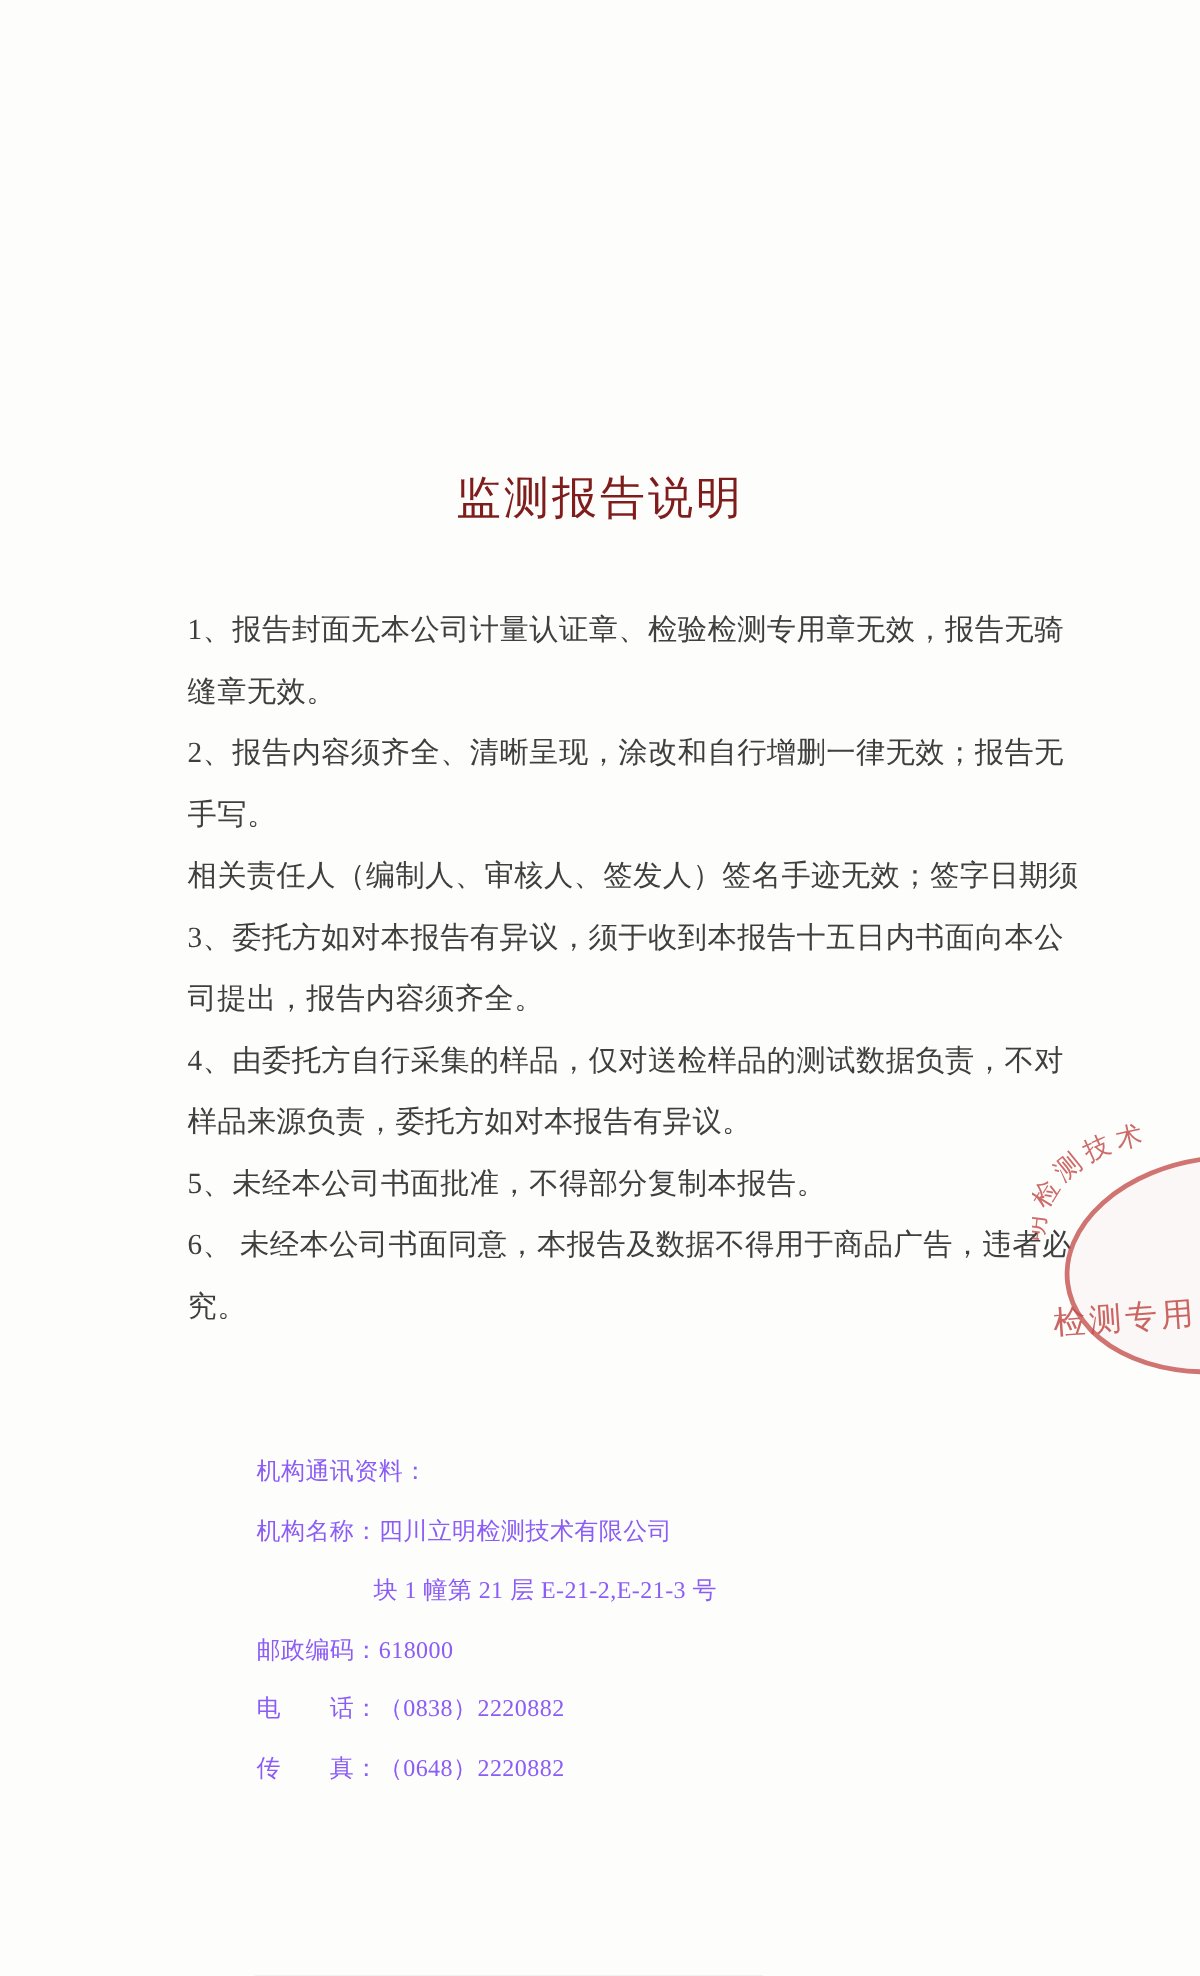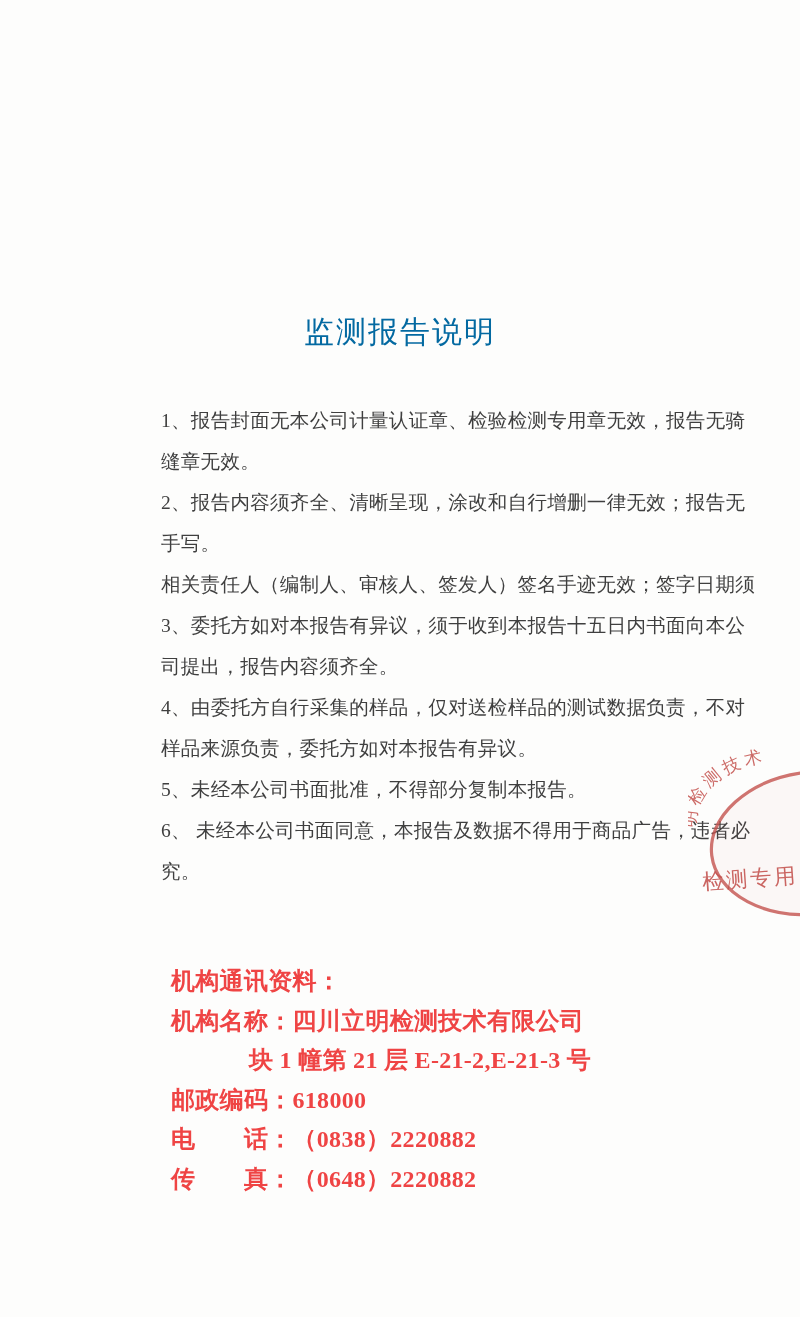"监测报告说明" .doc-title { color: #0369a1 -> #7f1d1d }
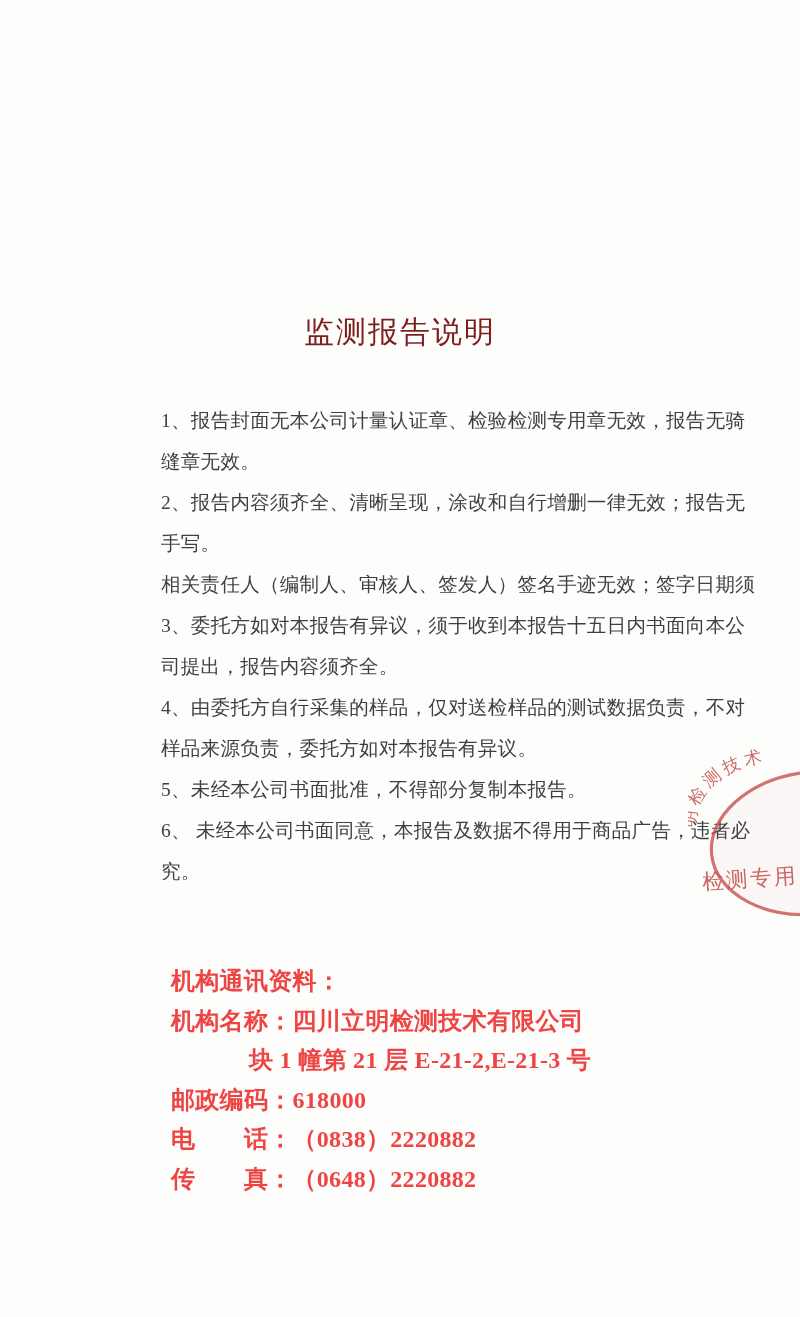"1、报告封面无本公司计量认证章、检验检测专用章无效，报告无骑" .notes { margin-left: 36px -> none }
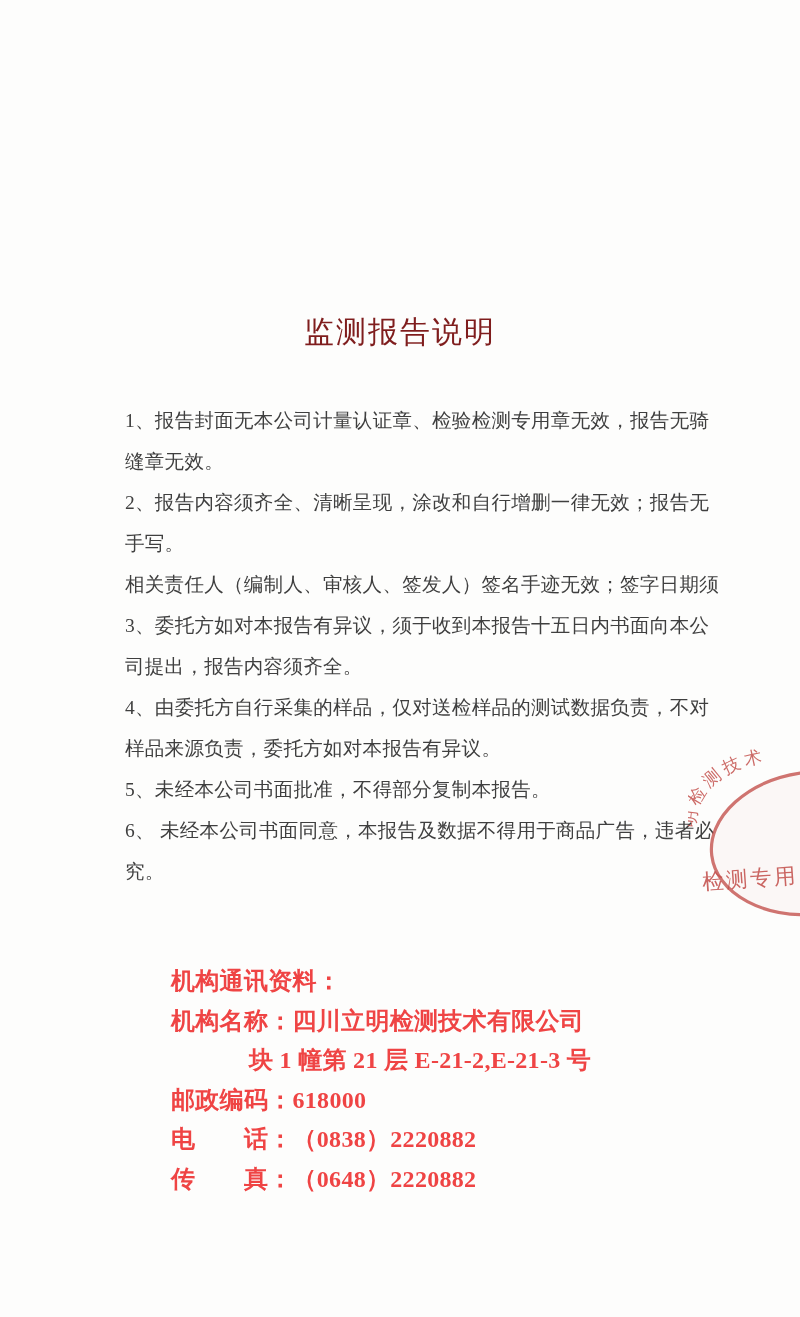"机构通讯资料：" .contact { color: #ef4444 -> #8b5cf6; font-size: 24px -> 16px; font-weight: bold -> none }
